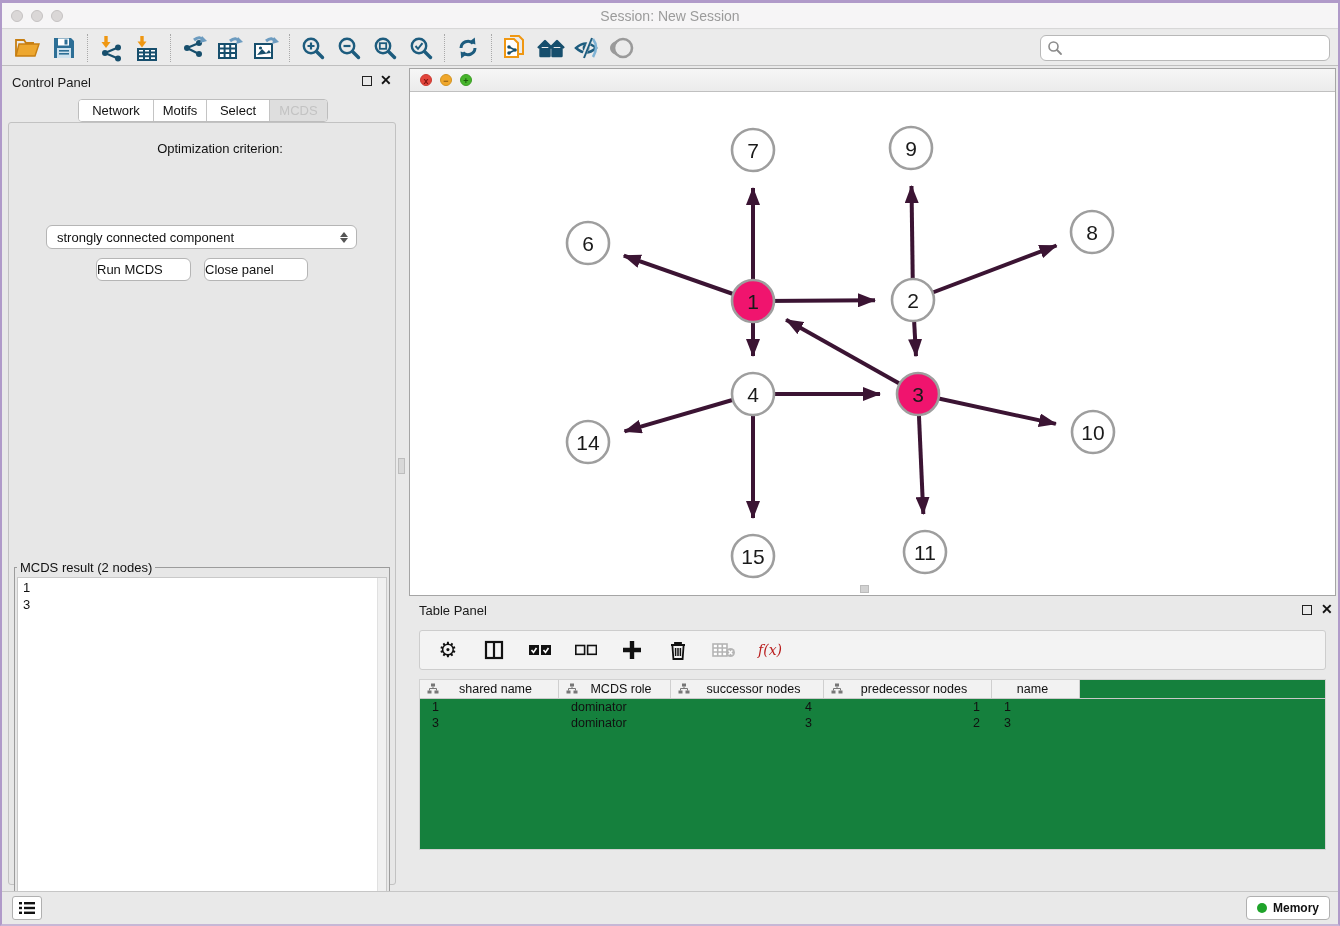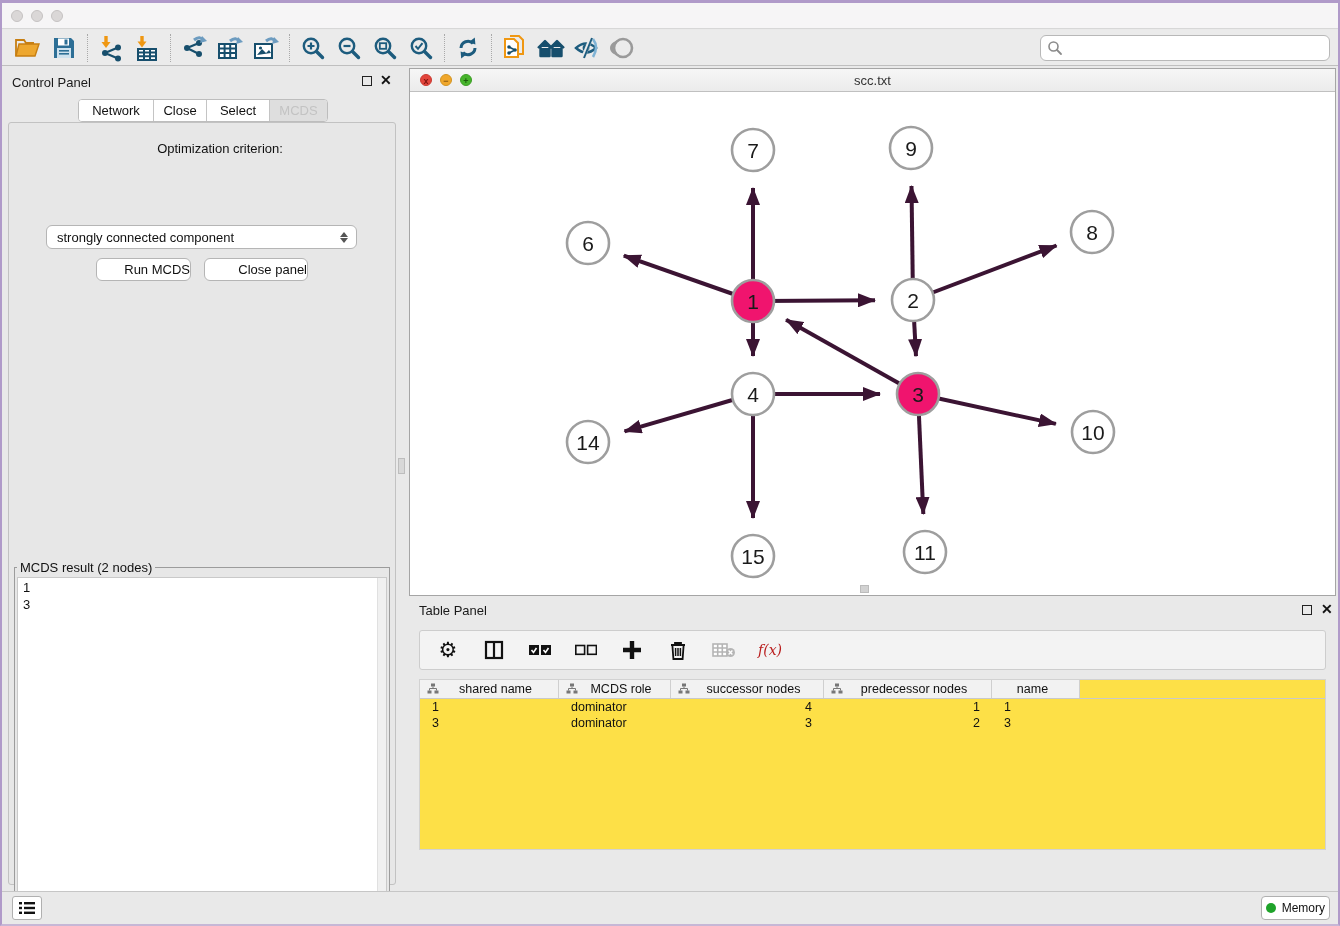"Session: New Session" div.win-title { html: none -> <div>Session: New Session</div> }
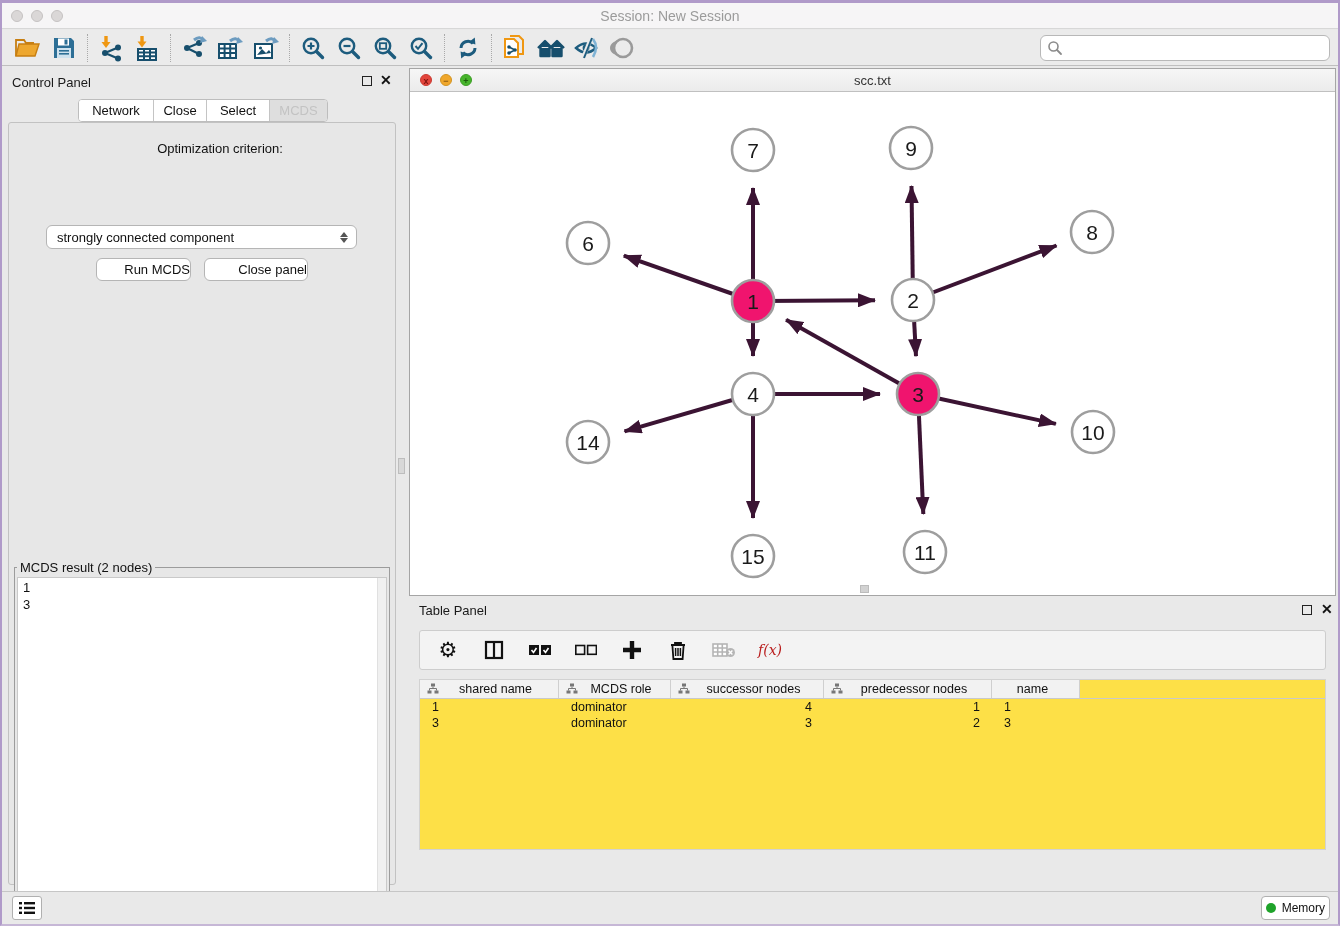"scc.txt" span.label { html: <span>scc.txt</span> -> none }
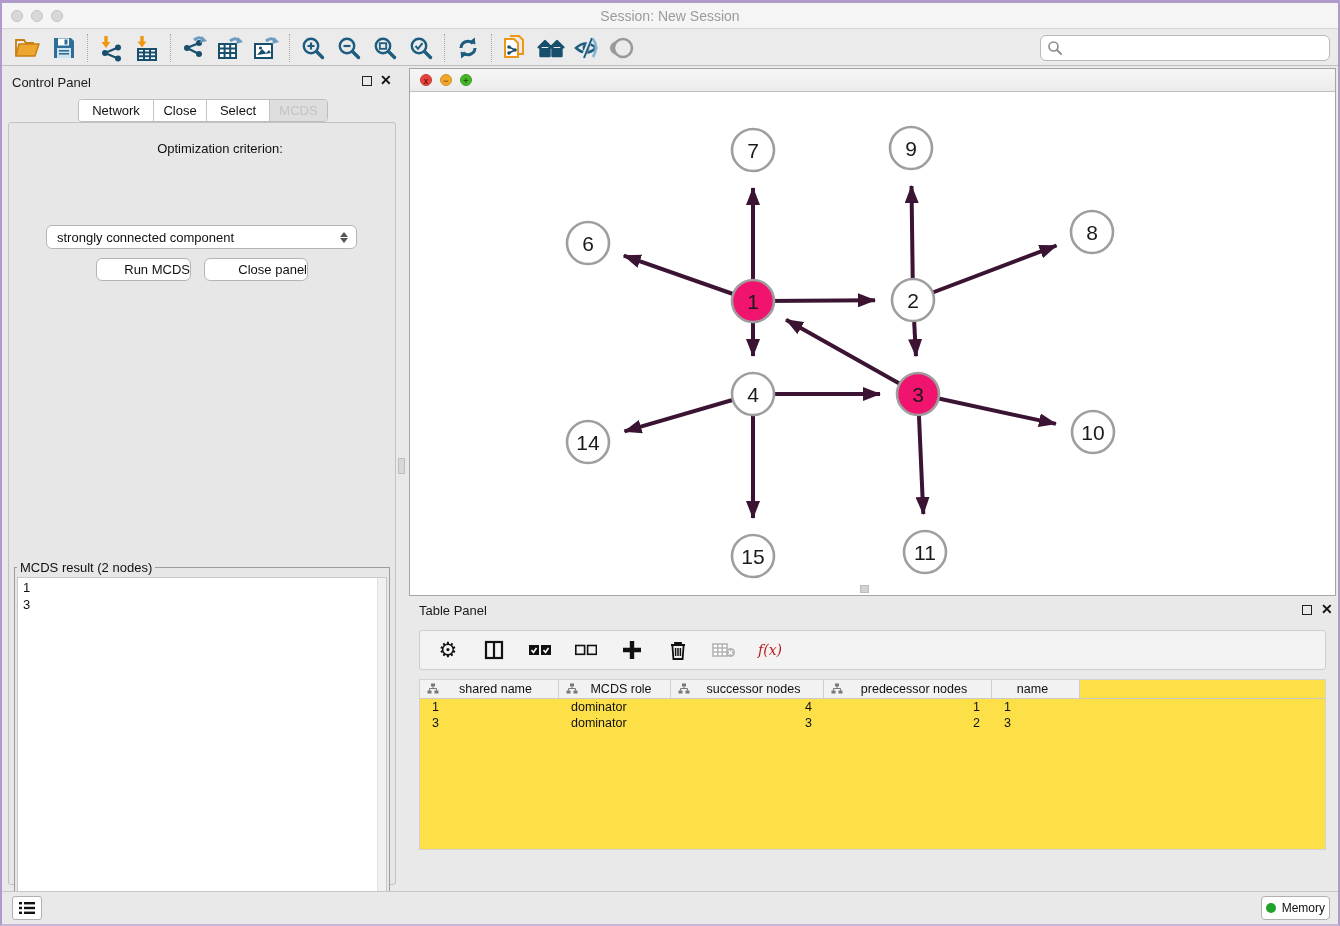"Close" span { text: Close -> Motifs }
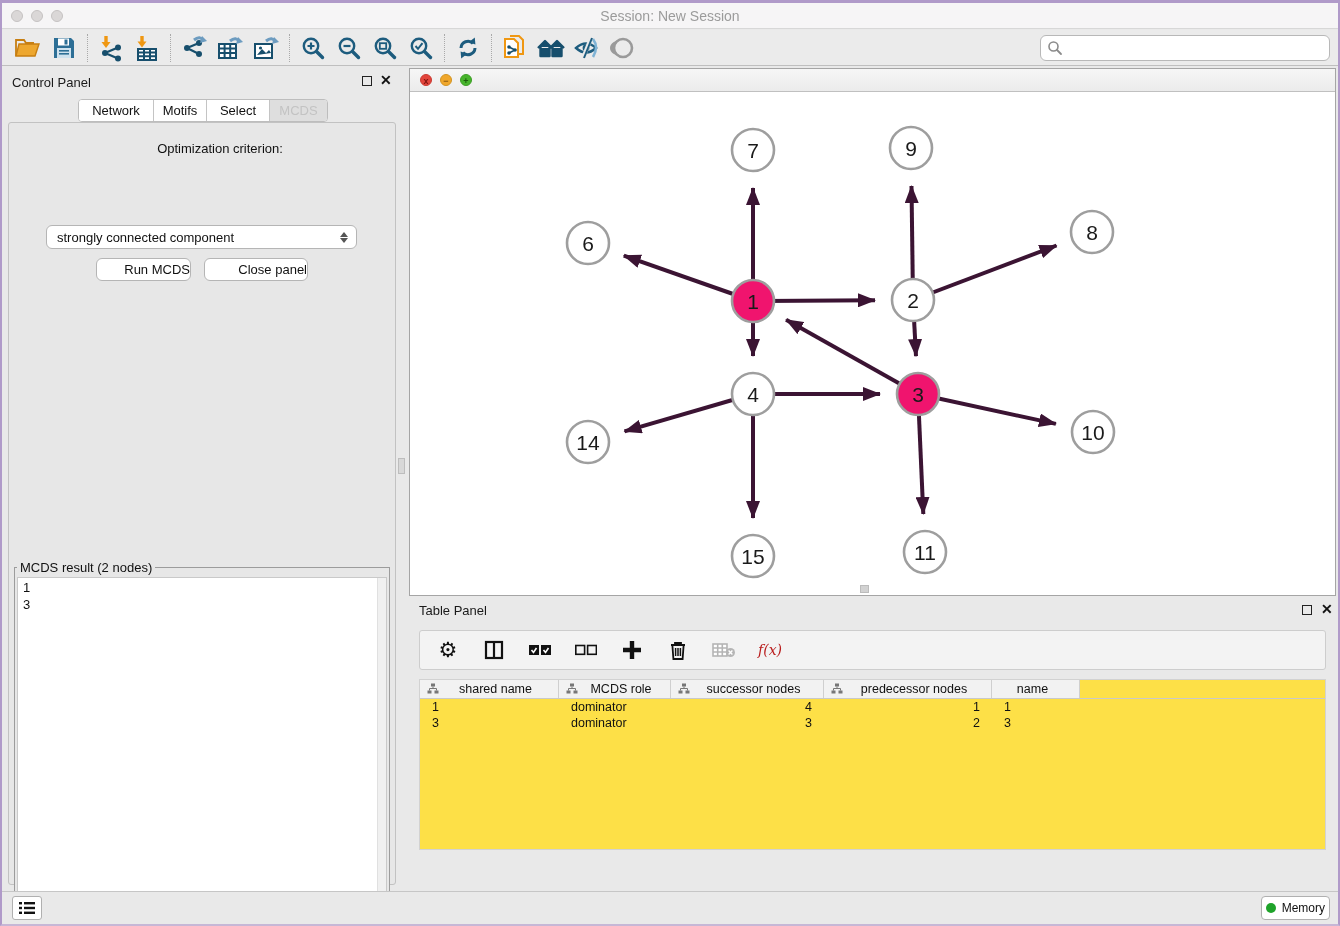"Run MCDS" .cp-btn { justify-content: flex-end -> flex-start }
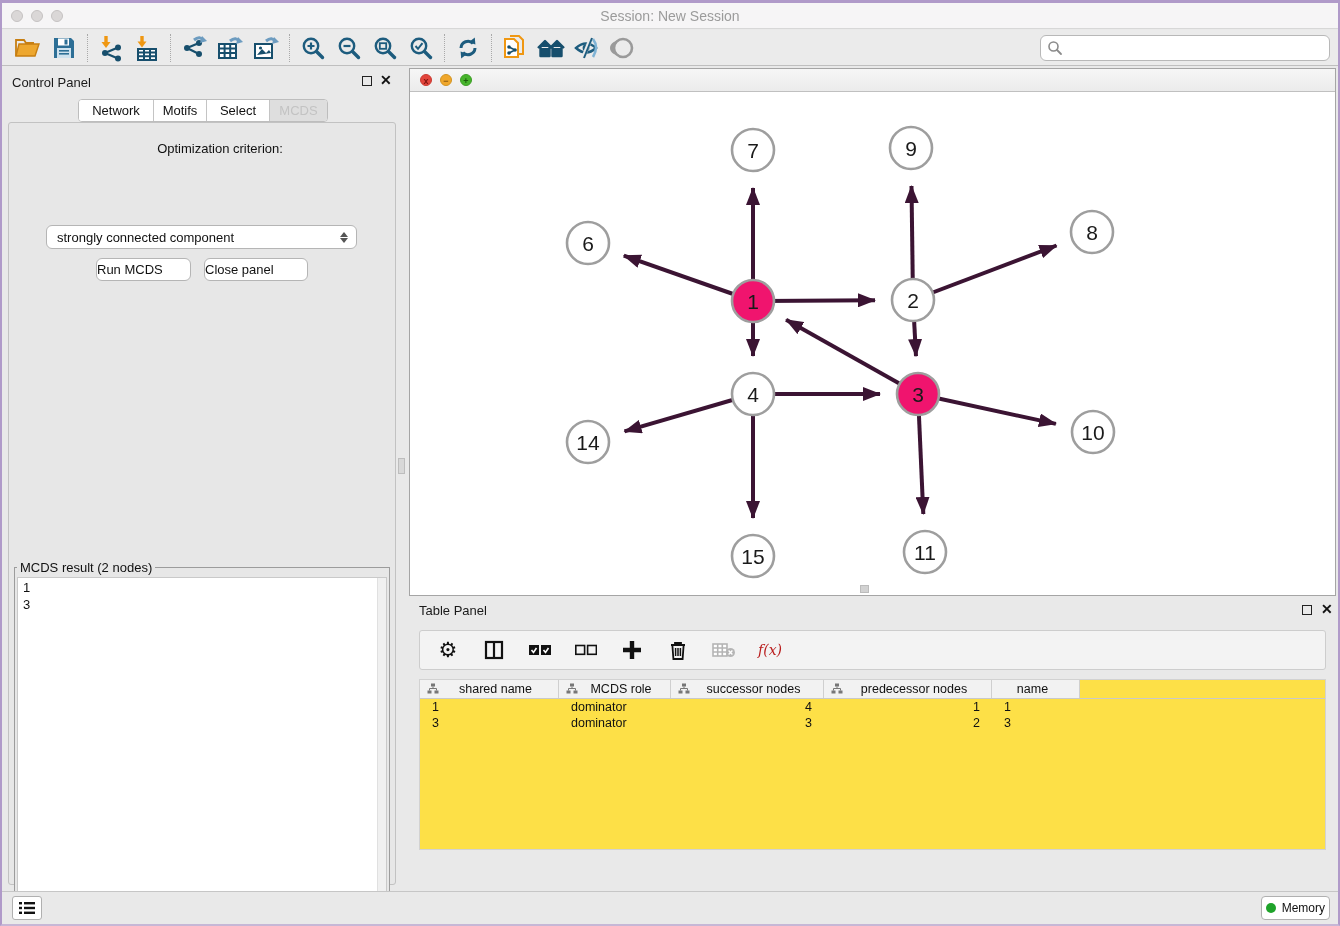"shared name" .node-table { background: #fde047 -> #15803d }
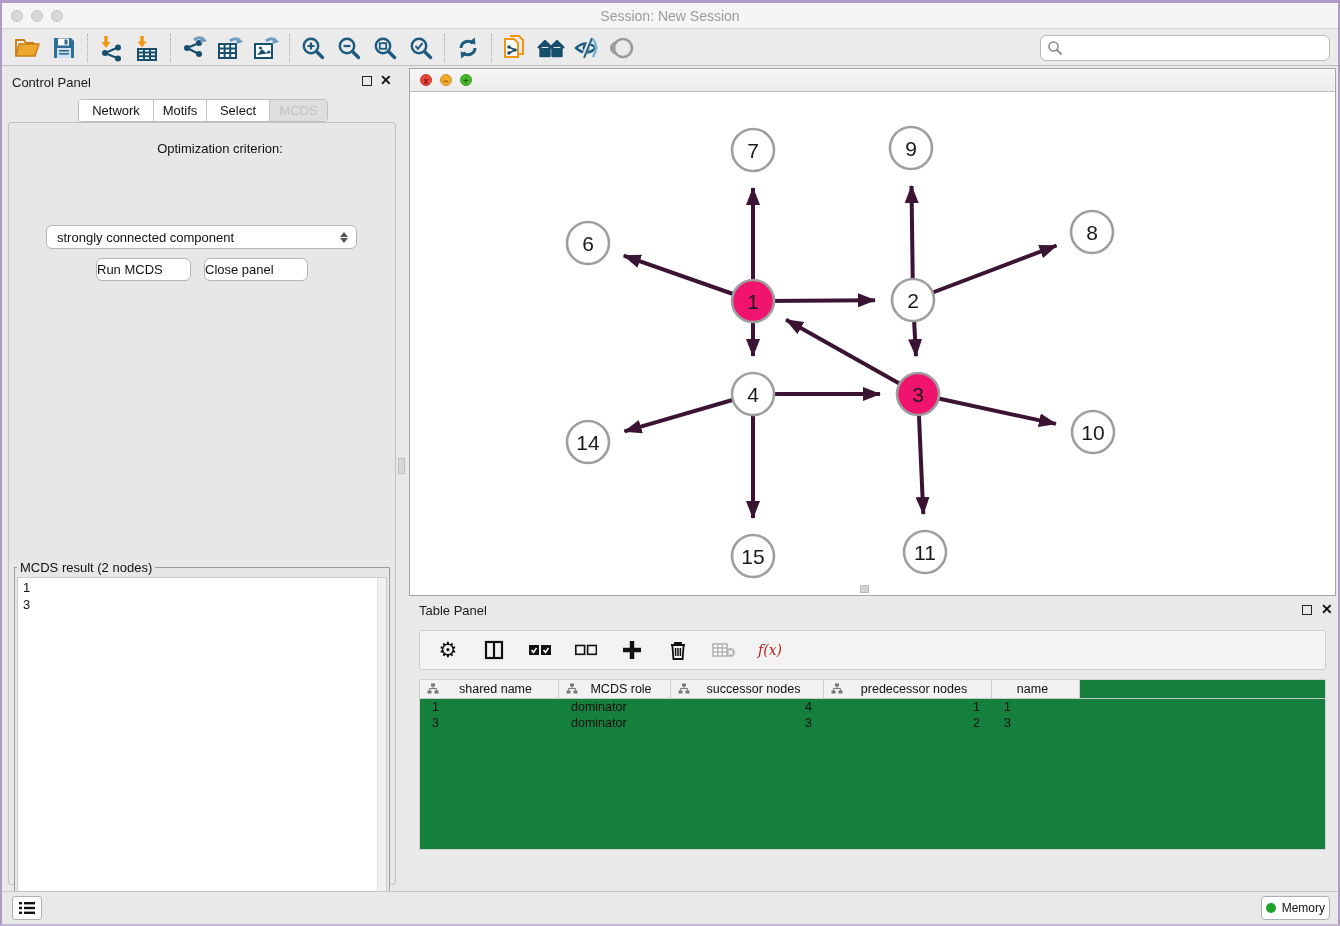"Memory" .memory-btn { font-weight: none -> bold; padding: 0 4px -> 0 10px }
